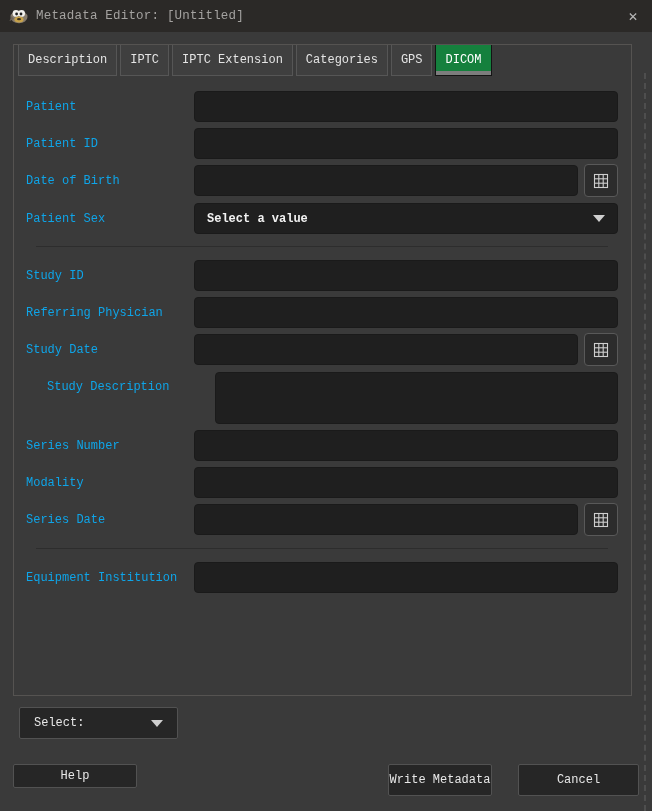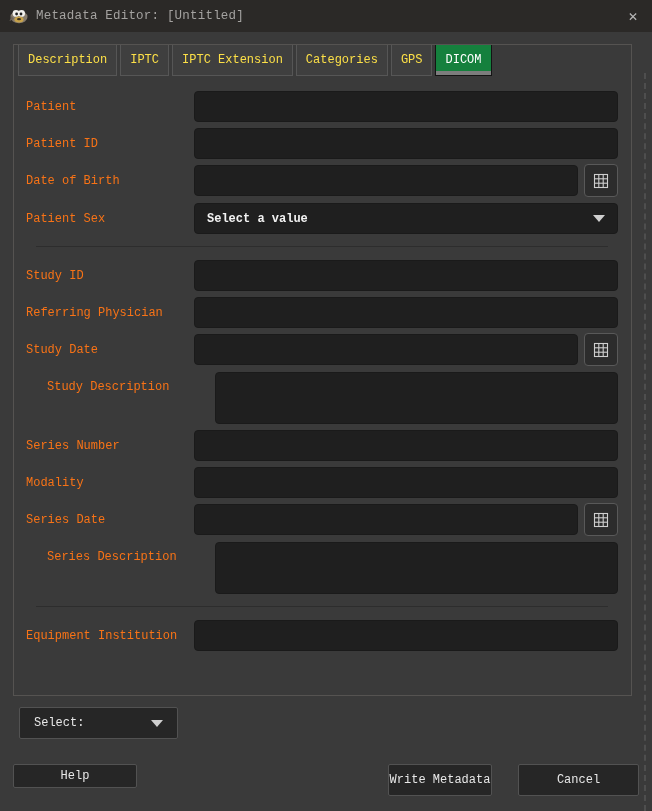"Description" .tab { color: #fde047 -> #e5e5e5 }
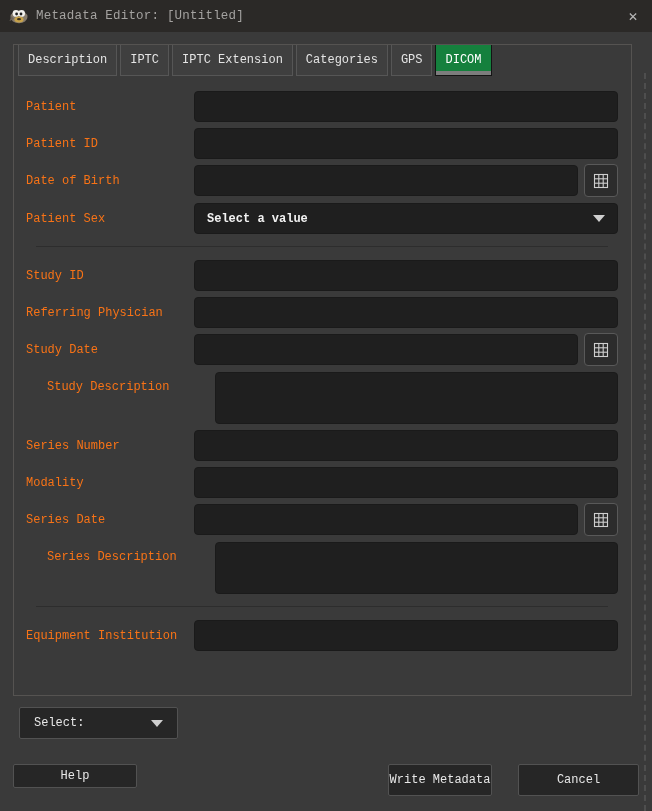"Patient" .flabel { color: #f97316 -> #0ea5e9 }
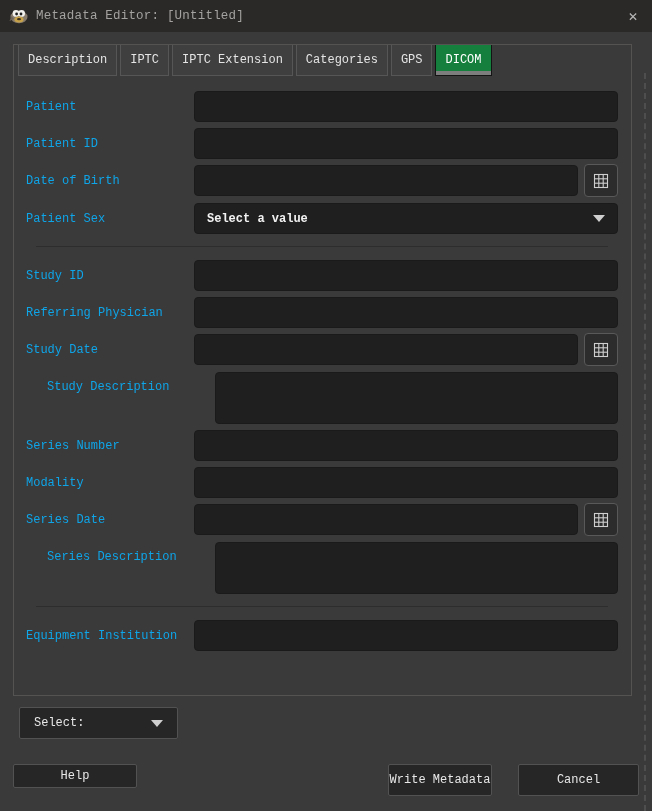"Series Description" div.row { html: <div> <span>Series Description</span> <div> <textarea></textarea> </div> </div> -> none }
